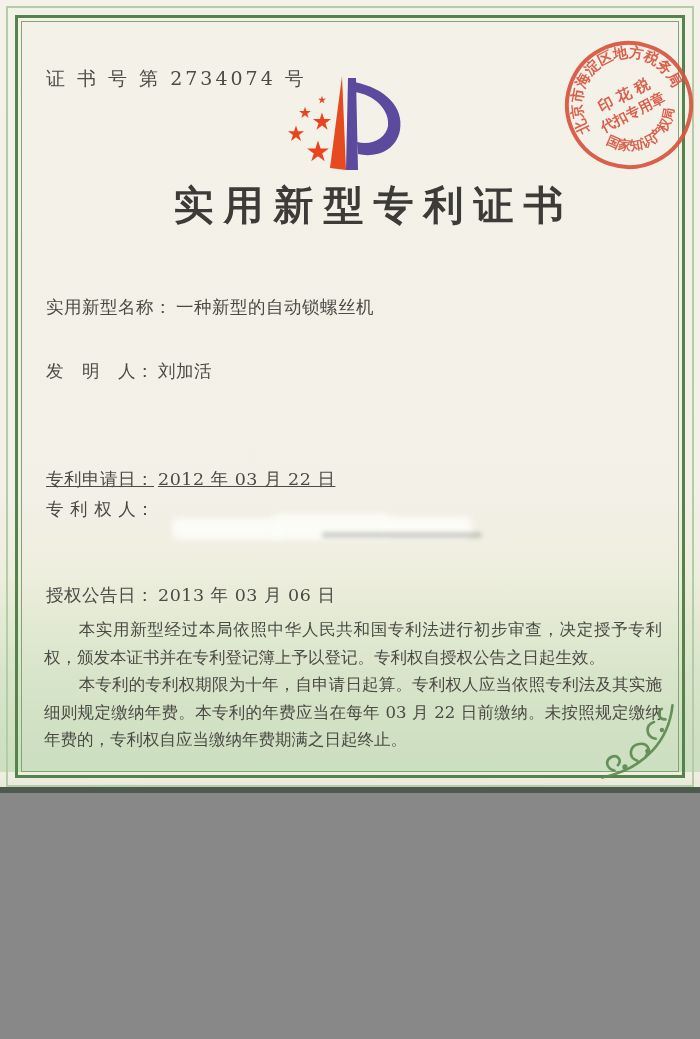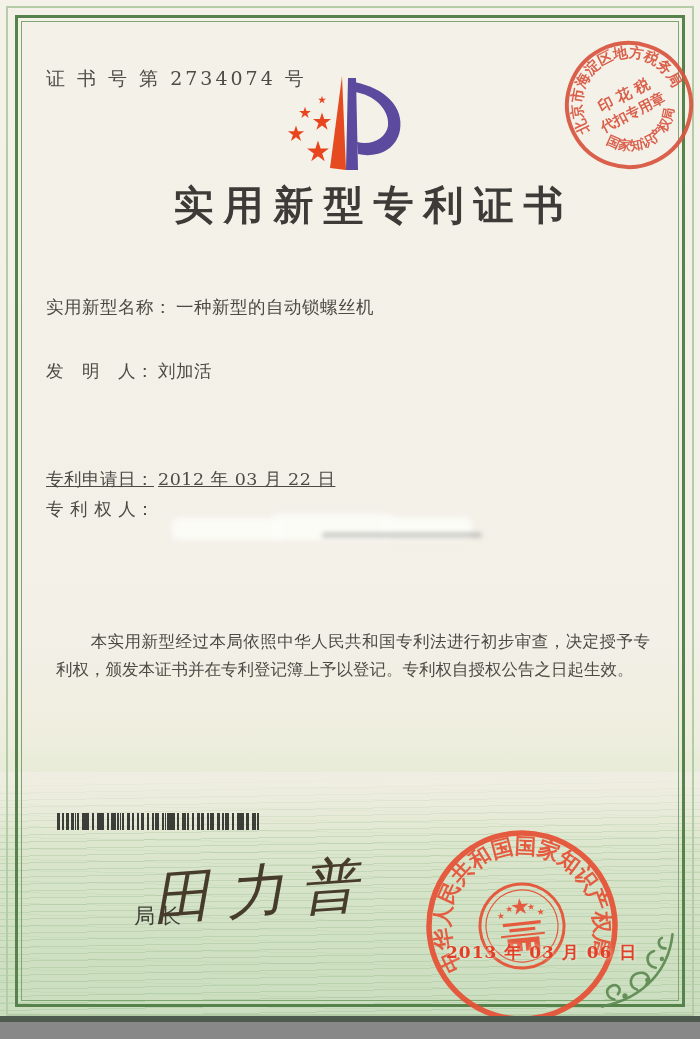"证 书 号 第 2734074" .page { height: 1022px -> 793px }
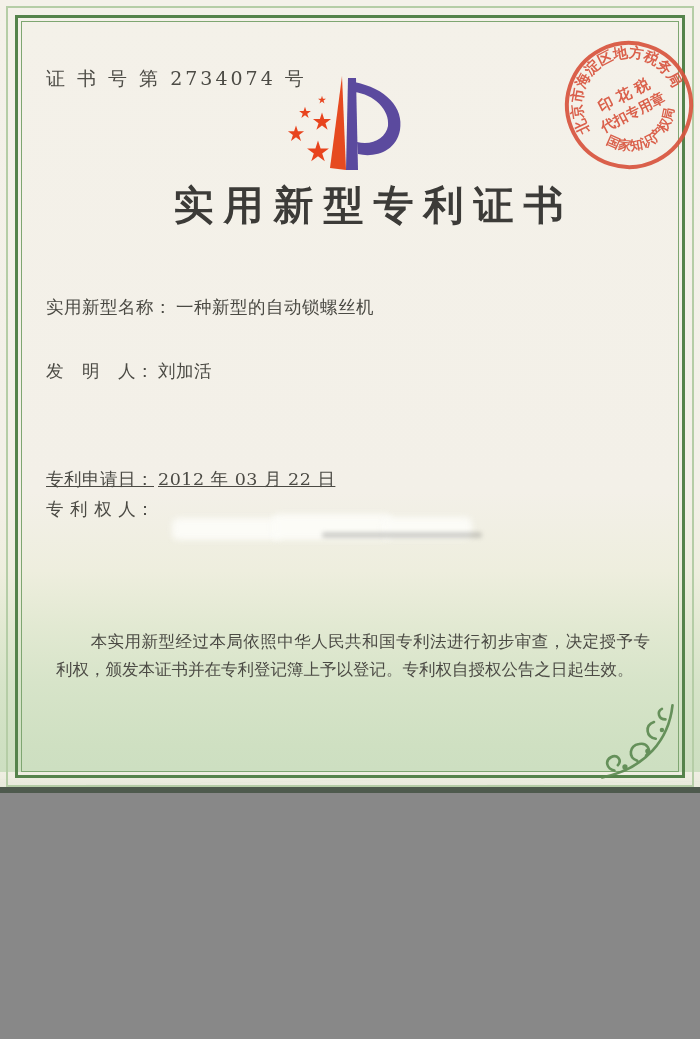"授权公告日： 2013 年 03 月" div.field { html: none -> <div> <span>授权公告日：</span><span>2013 年 03 月 06 日</span> </div> }
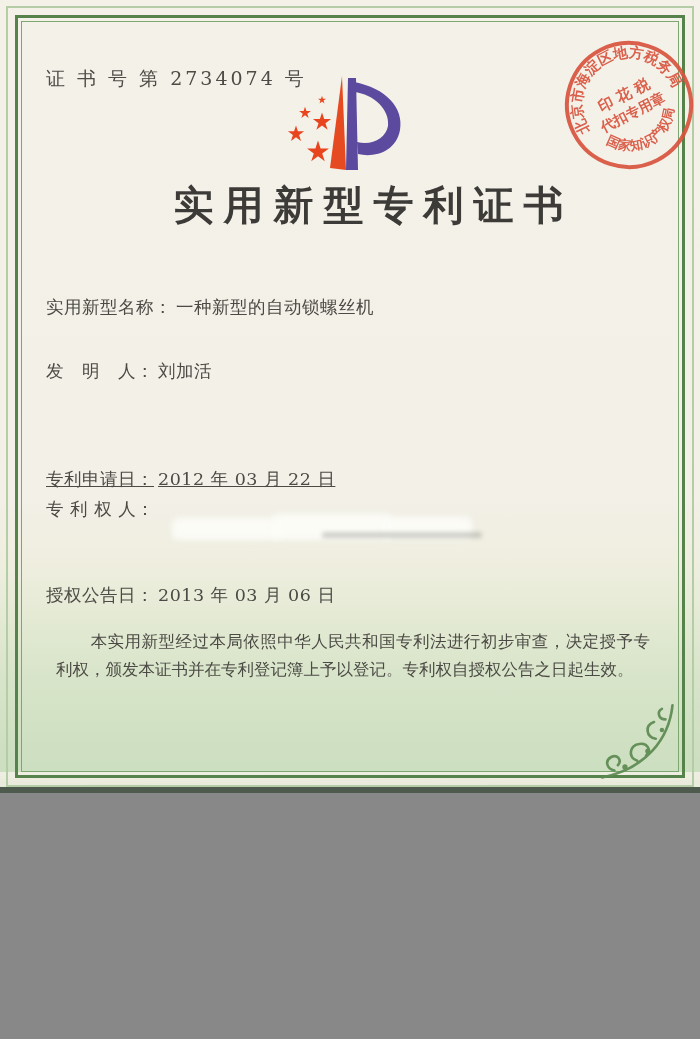"本实用新型经过本局依照中华人民共和国专利法进行初步审查，决定授予专利权，颁发本证" .paras p { margin: 12px -> 0 }
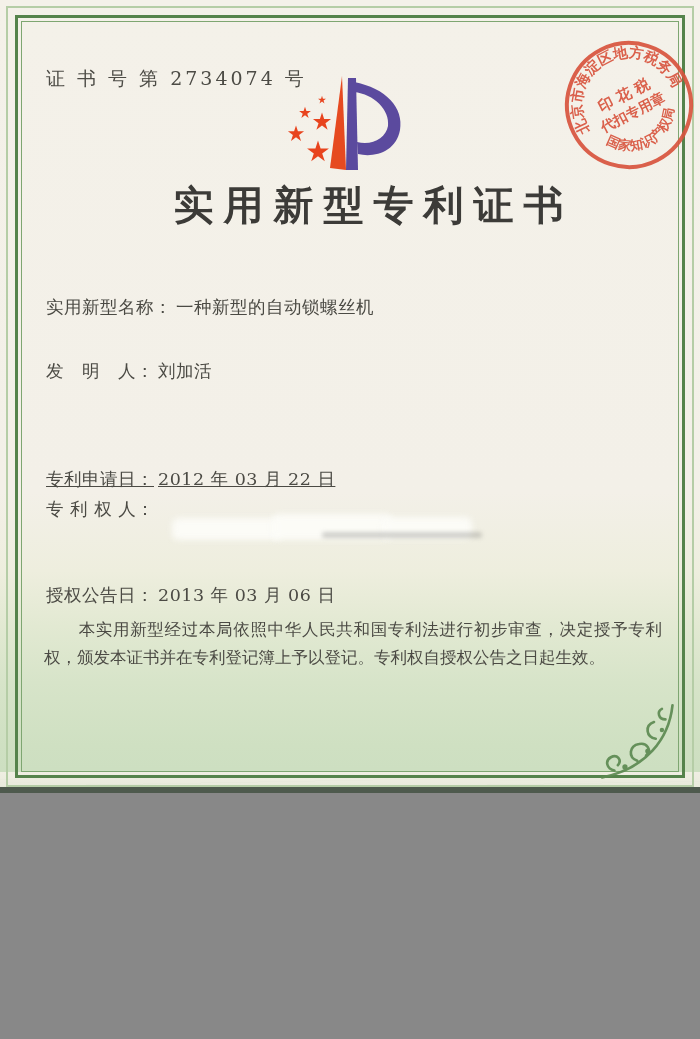"本专利的专利权期限为十年，自申请日起算。专利权人应当依照专利法及其实施细则规定缴" p { html: none -> <p>本专利的专利权期限为十年，自申请日起算。专利权人应当依照专利法及其实施细则规定缴纳年费。本专利的年费应当在每年 03 月 22 日前缴纳。未按照规定缴纳年费的，专利权自应当缴纳年费期满之日起终止。</p> }
